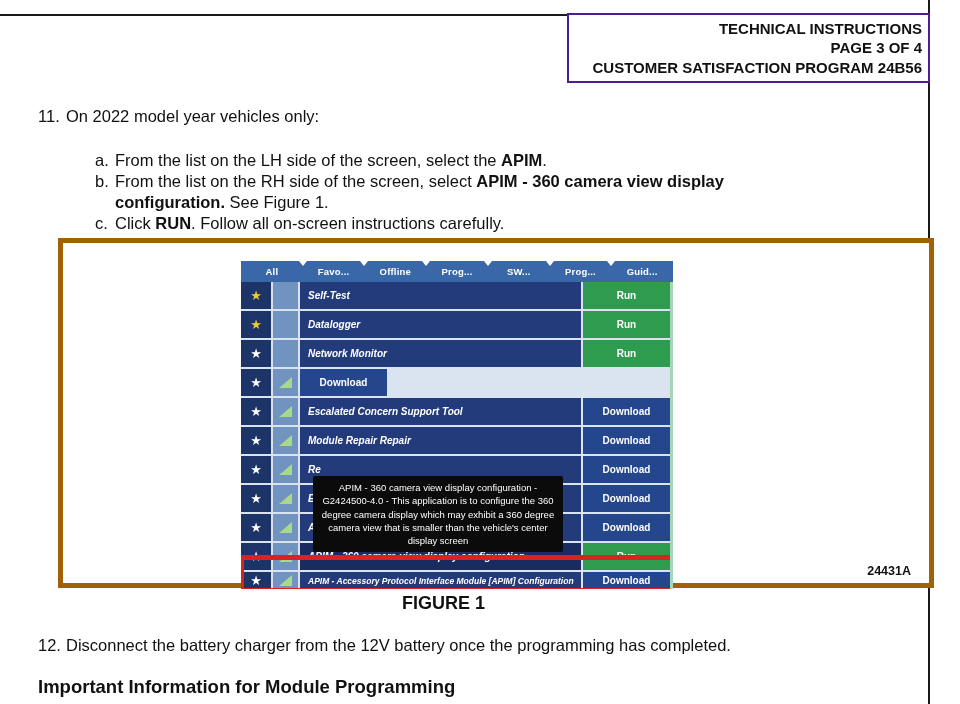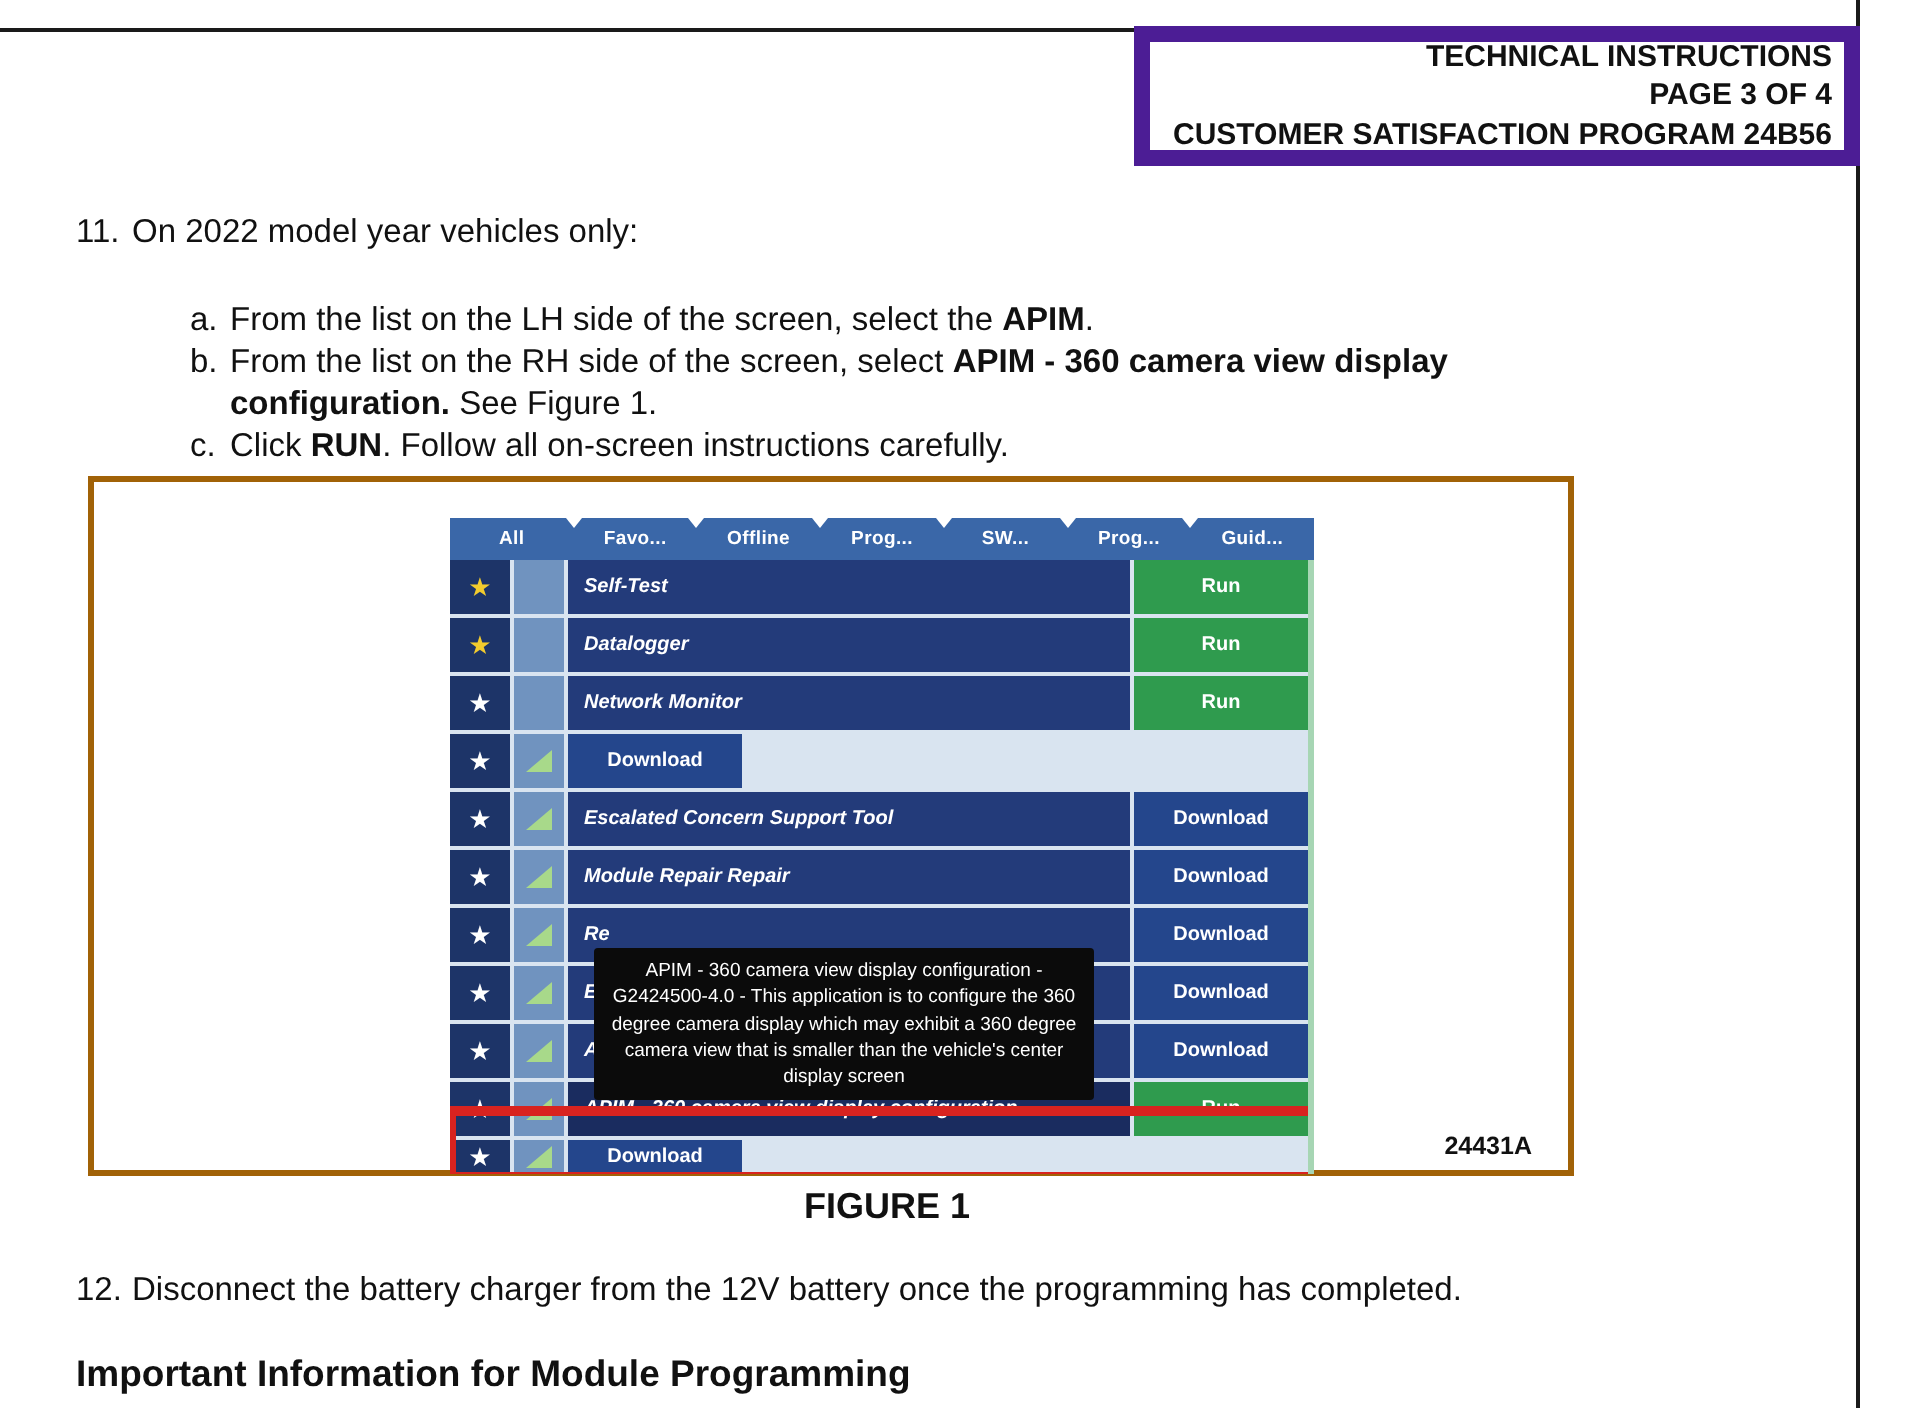"TECHNICAL INSTRUCTIONS" .header-box { border: 8px solid #4c1d95 -> 2px solid #4c1d95 }
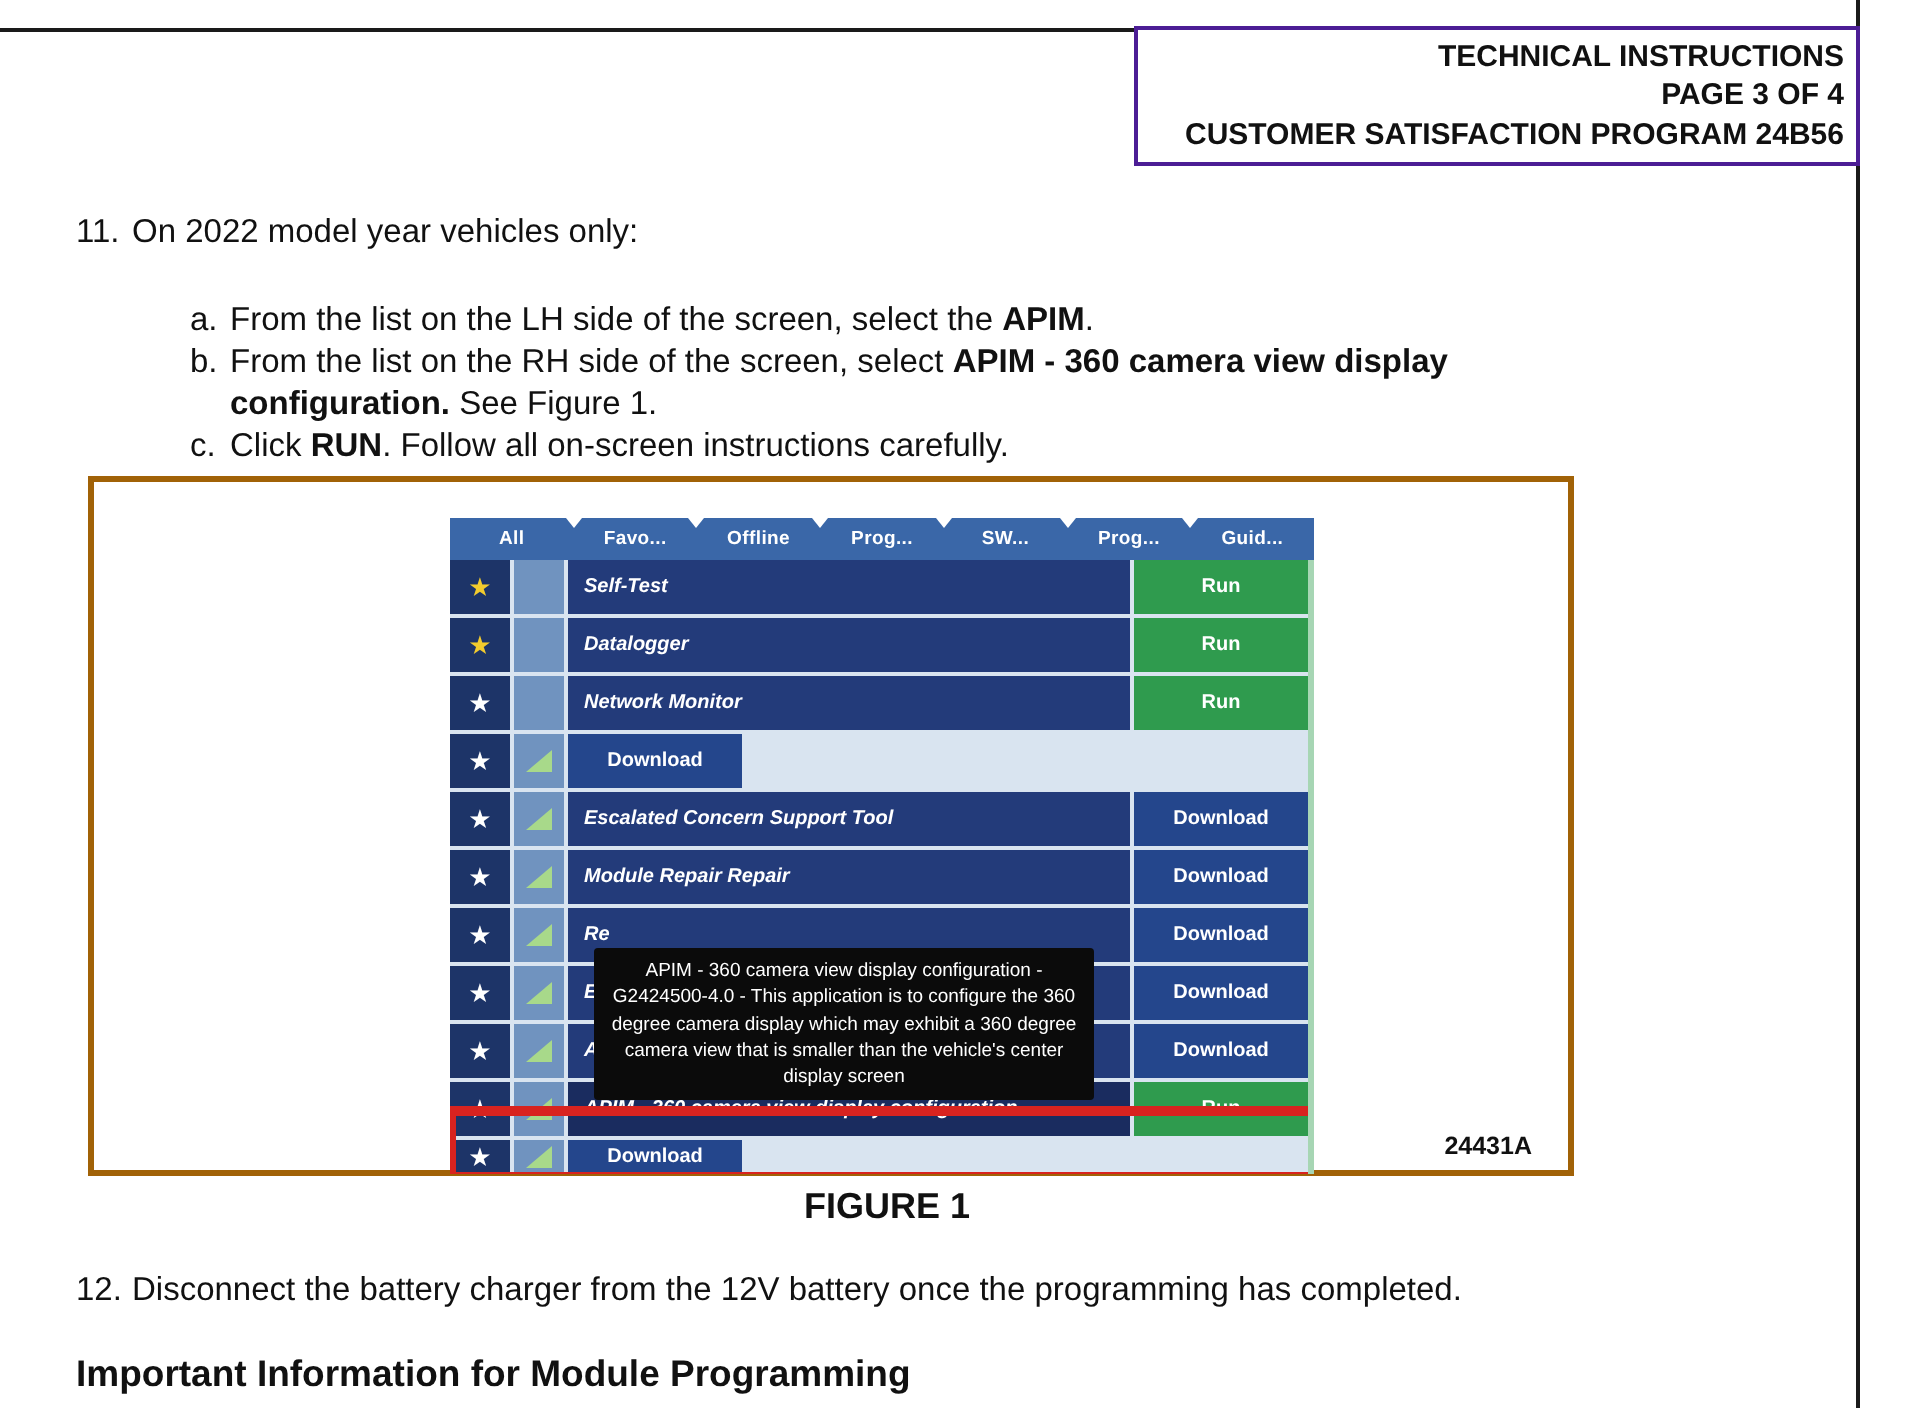"All" .figure-box { border: 3px solid #a16207 -> 5px solid #a16207; left: 44px -> 58px; width: 743px -> 876px }
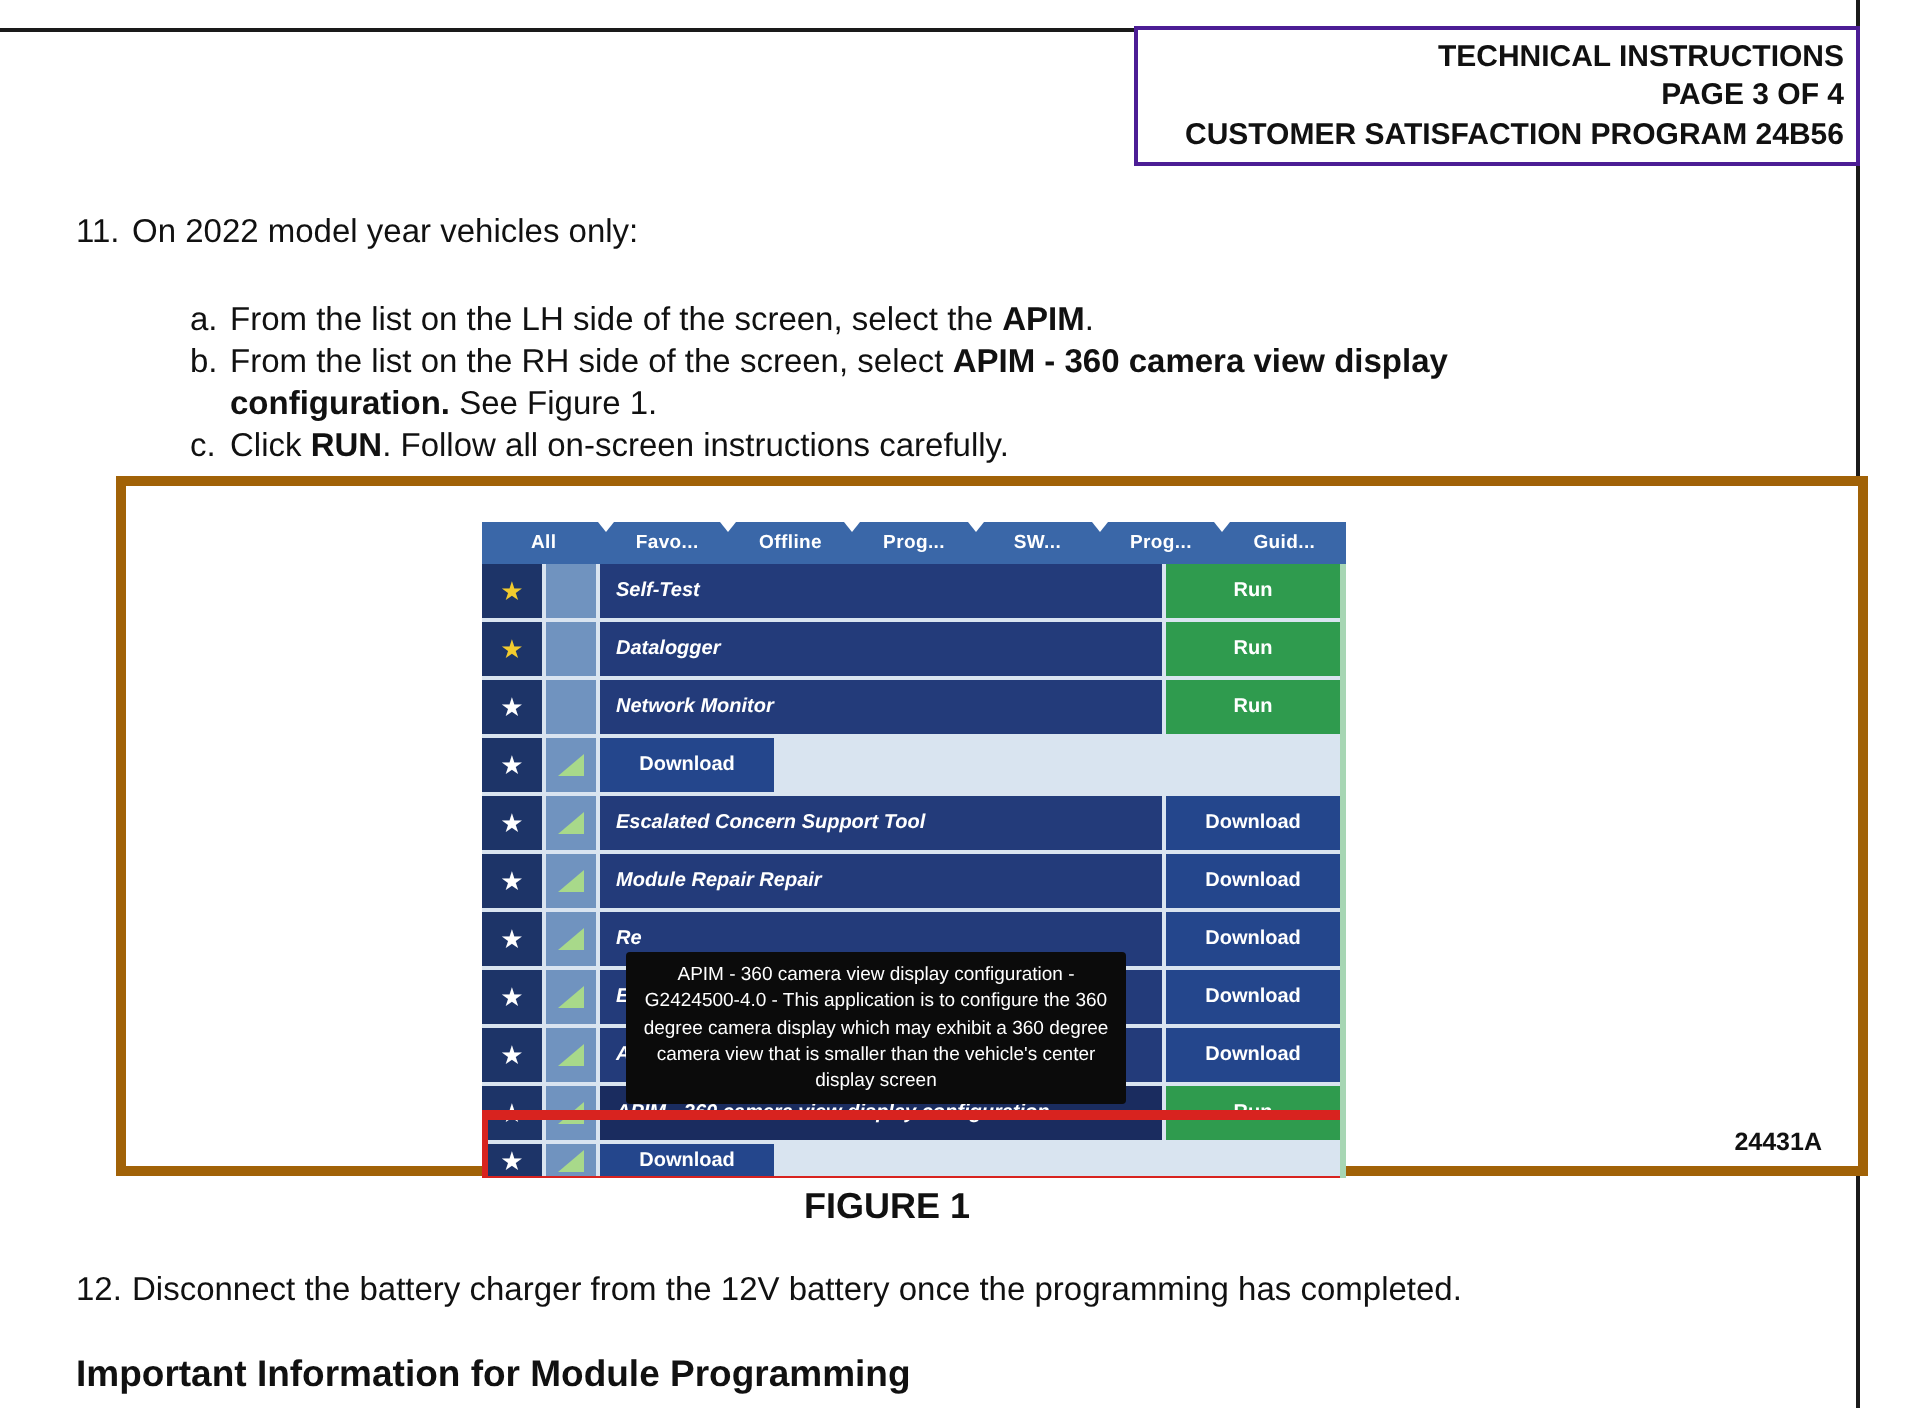"APIM - Accessory Protocol Interface" div.cell { html: none -> <div> <span>APIM - Accessory Protocol Interface Module [APIM] Configuration</span> </div> }
